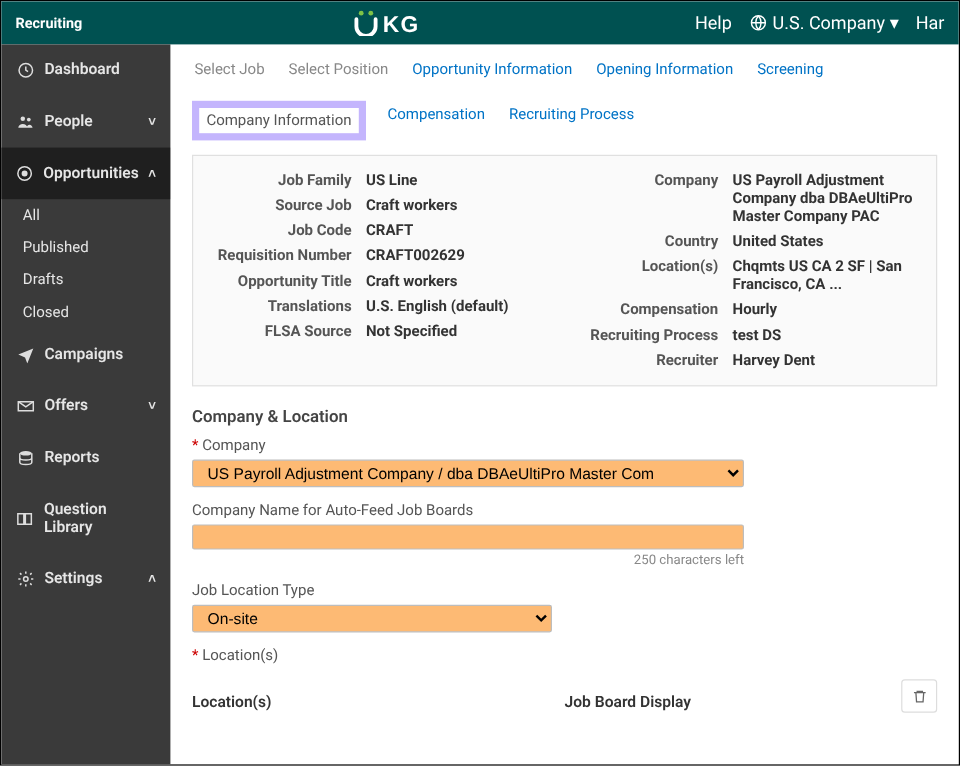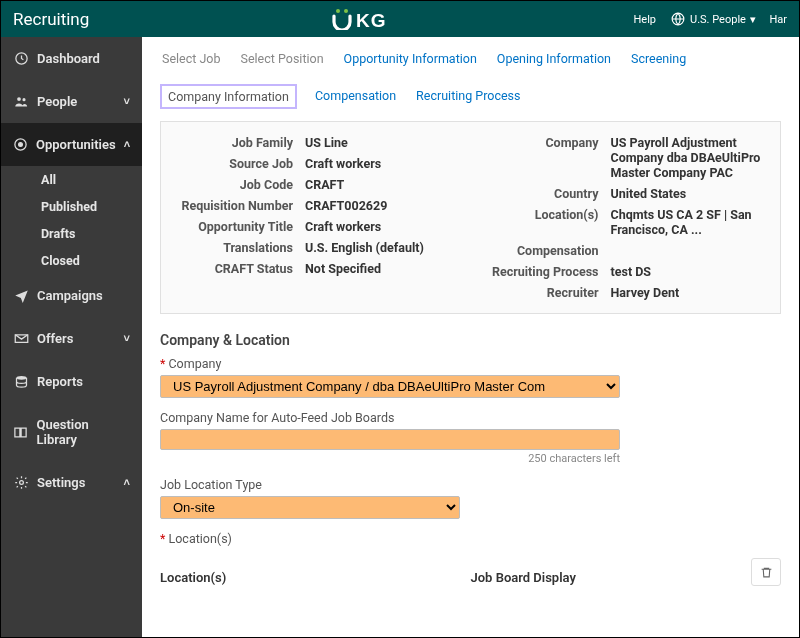"Recruiting" .topbar .title { font-size: 17px -> 12px; font-weight: 400 -> 700 }
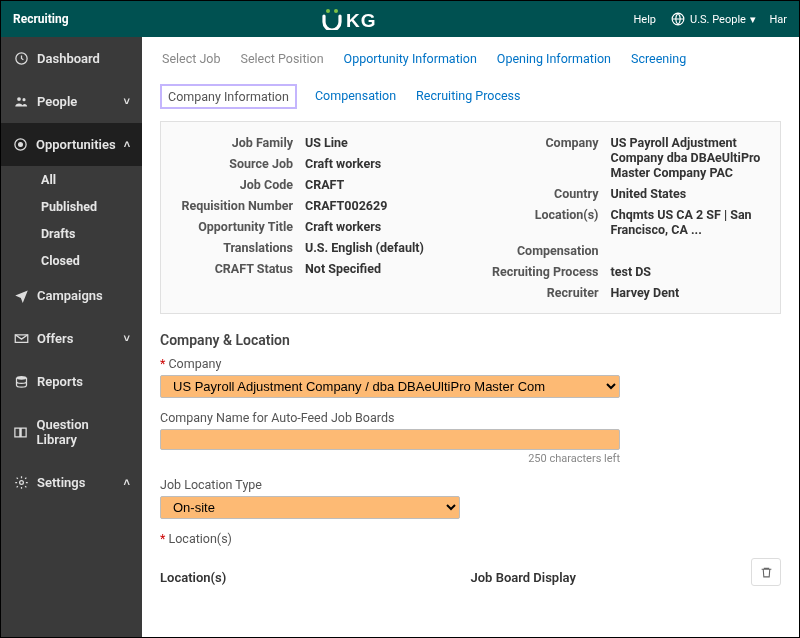"Help" .topbar .right { font-size: 11px -> 15px }
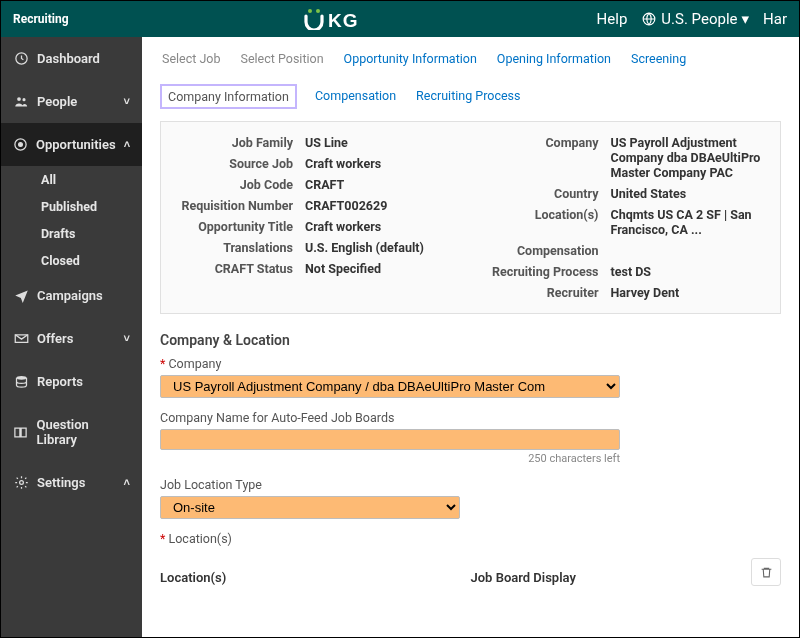"U.S. People" span { text: People -> Company }
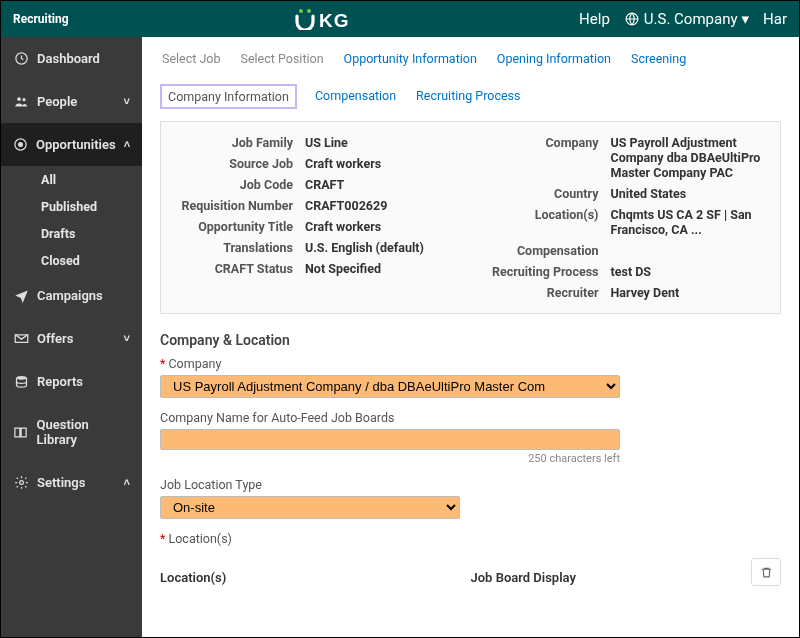"Company Information" .tab.selected { border: 2px solid #c4b5fd -> 6px solid #c4b5fd }
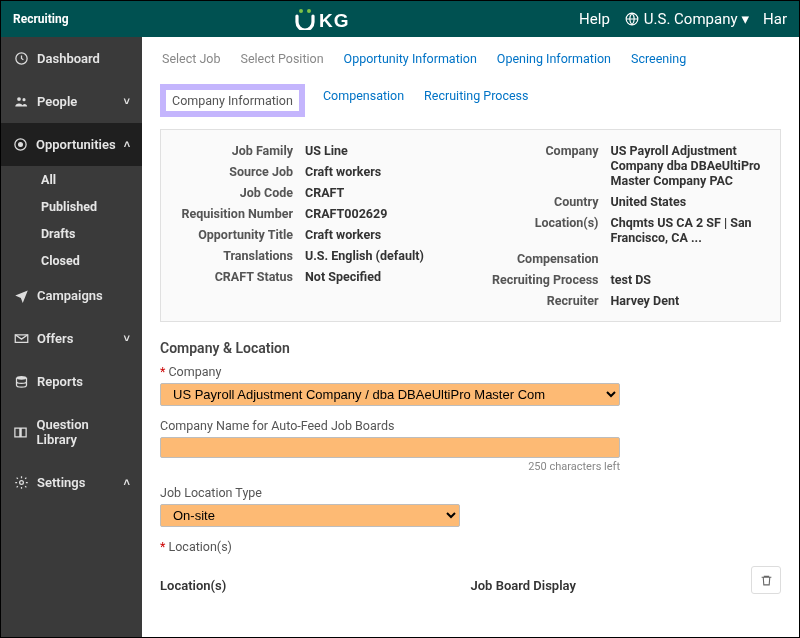"All" .nav-item.sub { font-weight: 700 -> 400; padding: 6px 12px 6px 40px -> 6px 12px 6px 18px }
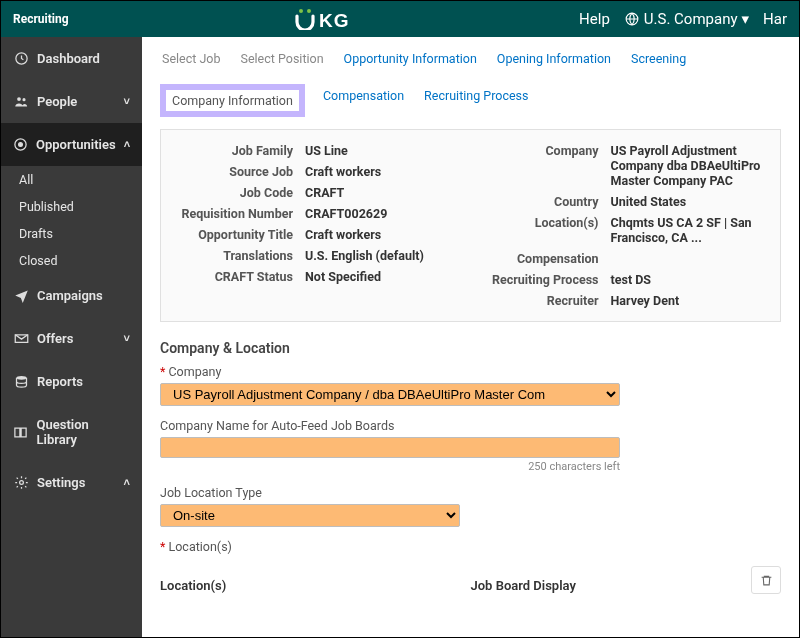"Hourly" div.val { html: none -> <div>Hourly</div> }
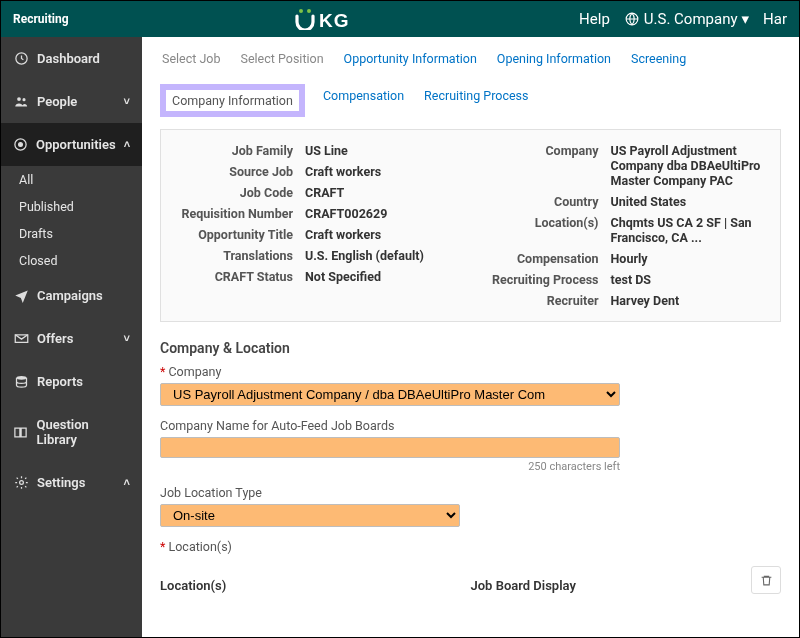"CRAFT Status" div.lbl { text: CRAFT Status -> FLSA Source }
